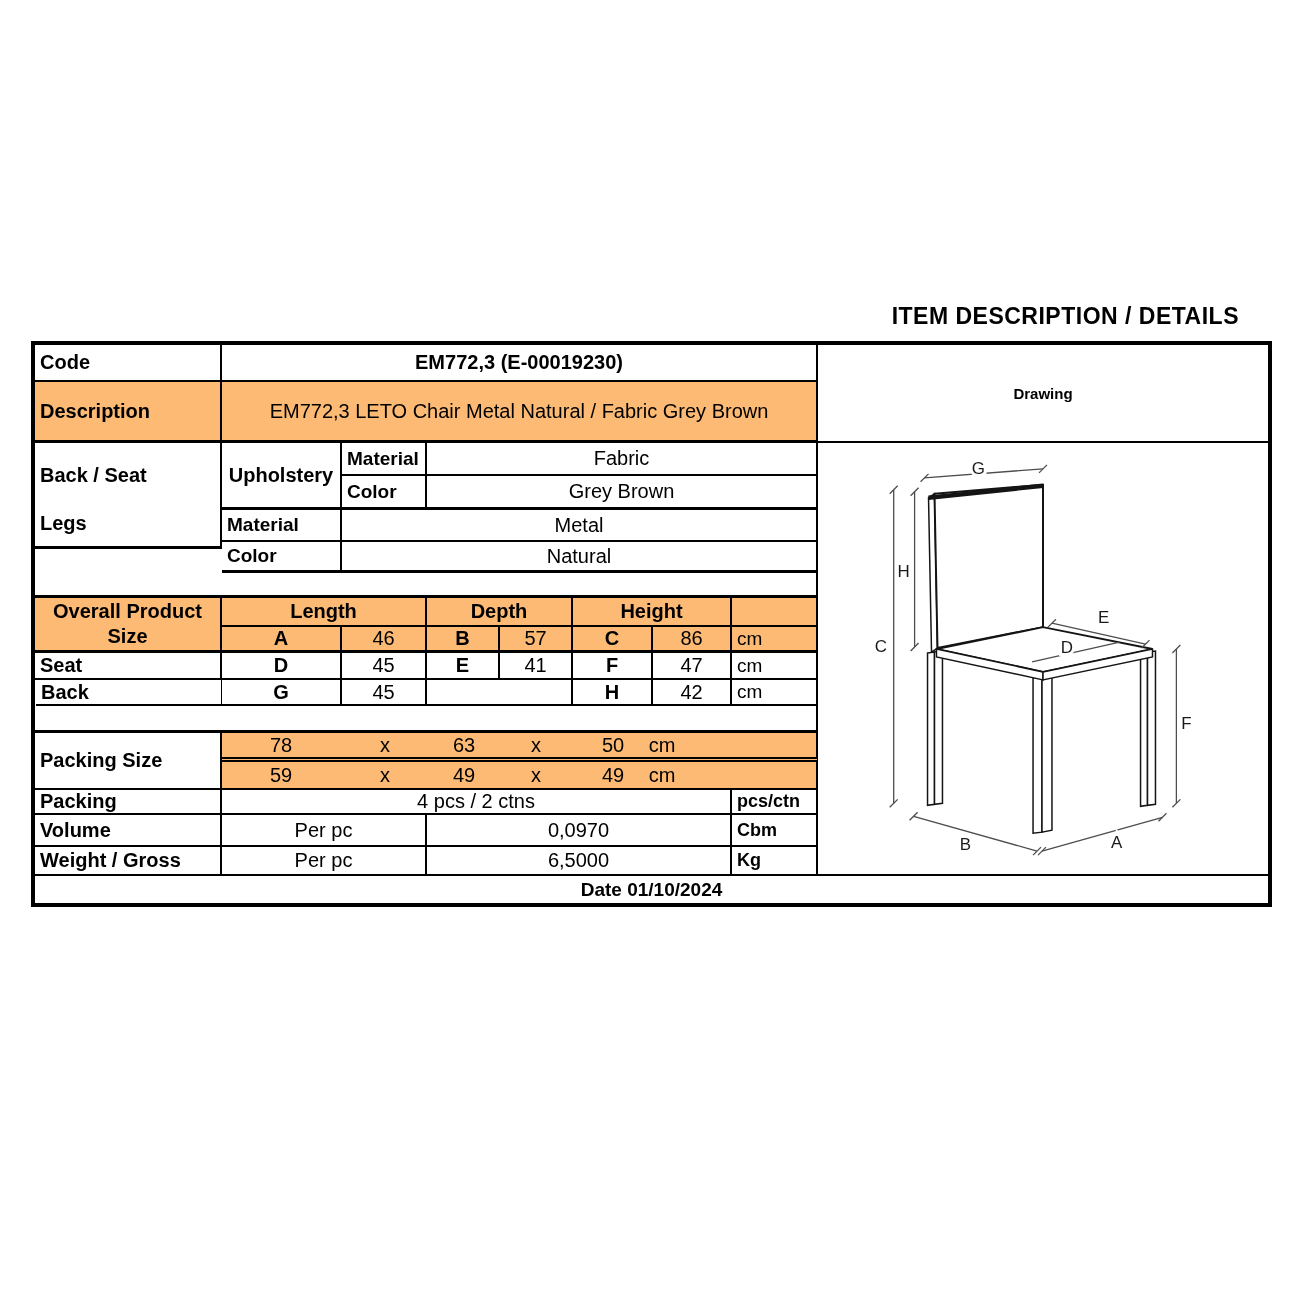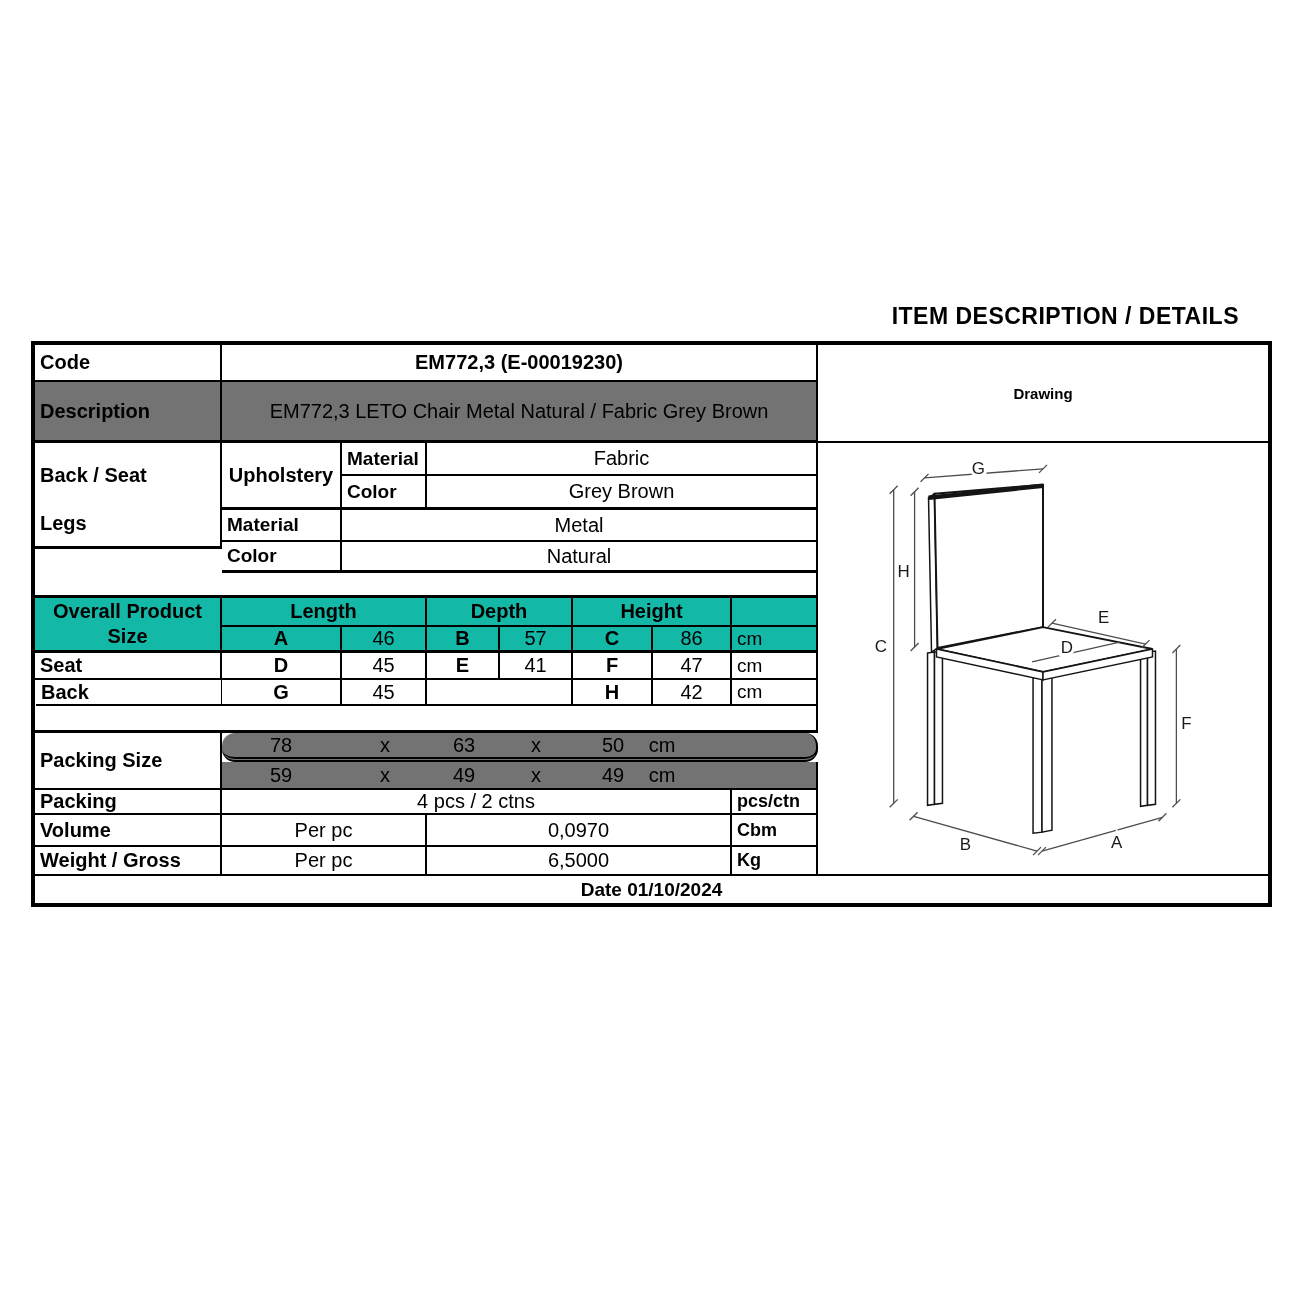"Description" .cell.grey { background: #737373 -> #fdba74 }
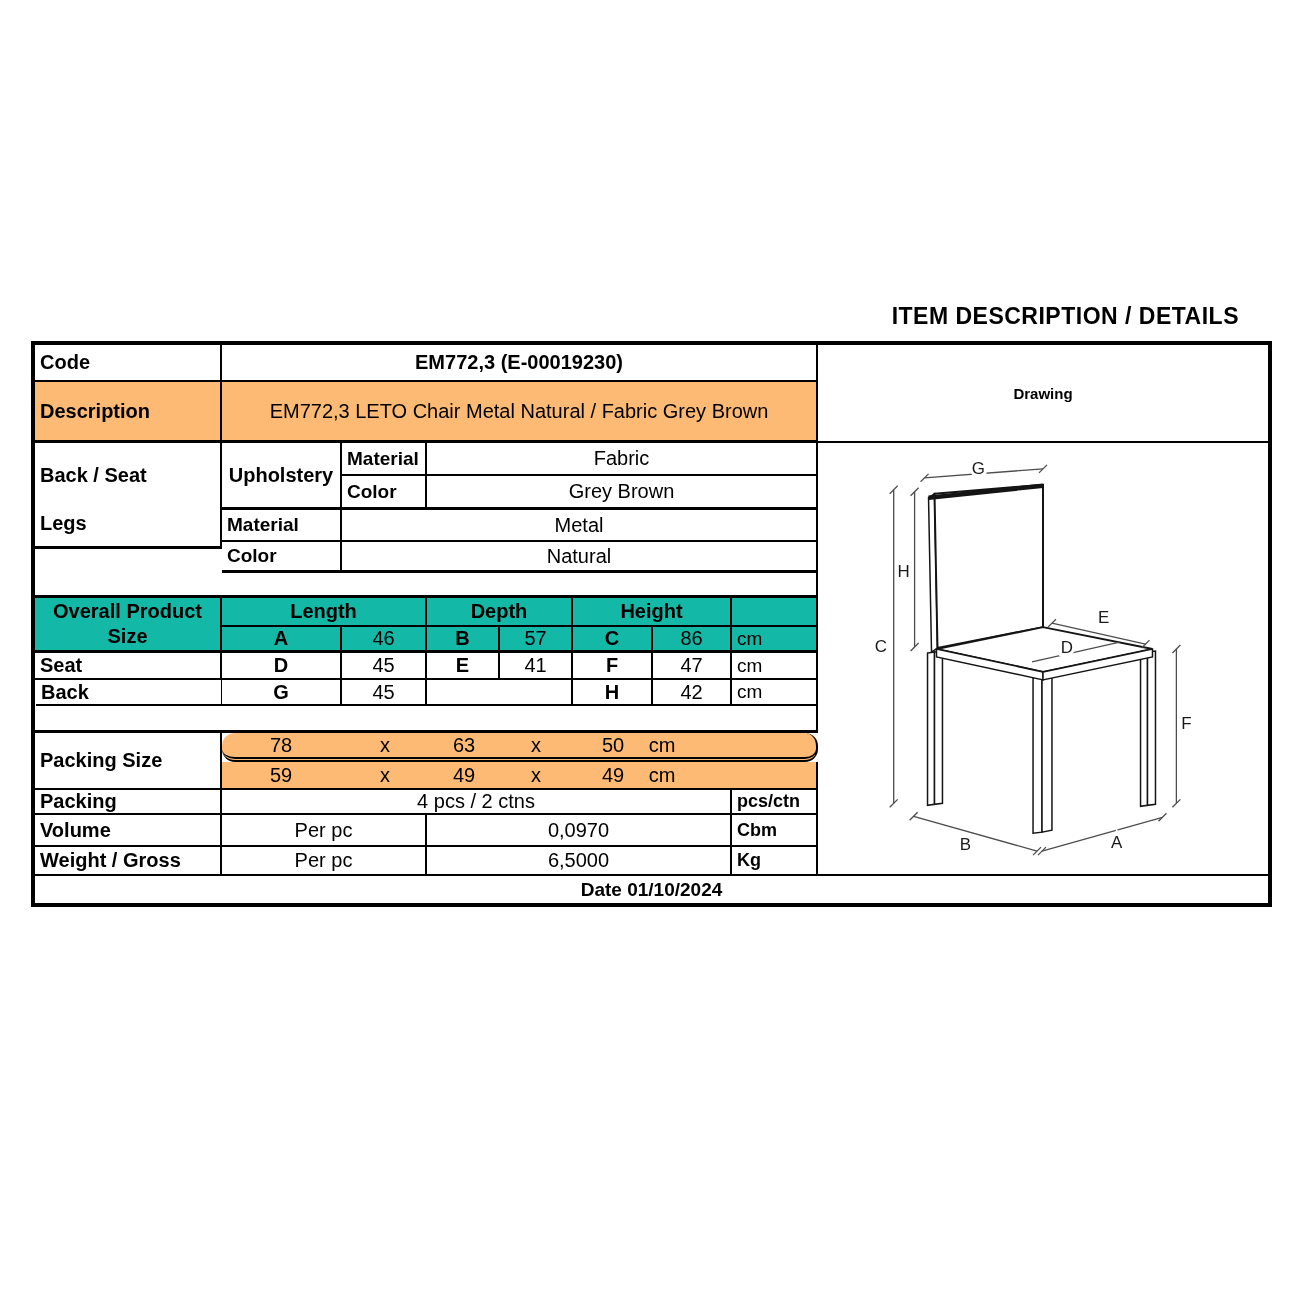"Overall Product Size" .cell.yellow { background: #14b8a6 -> #fdba74 }
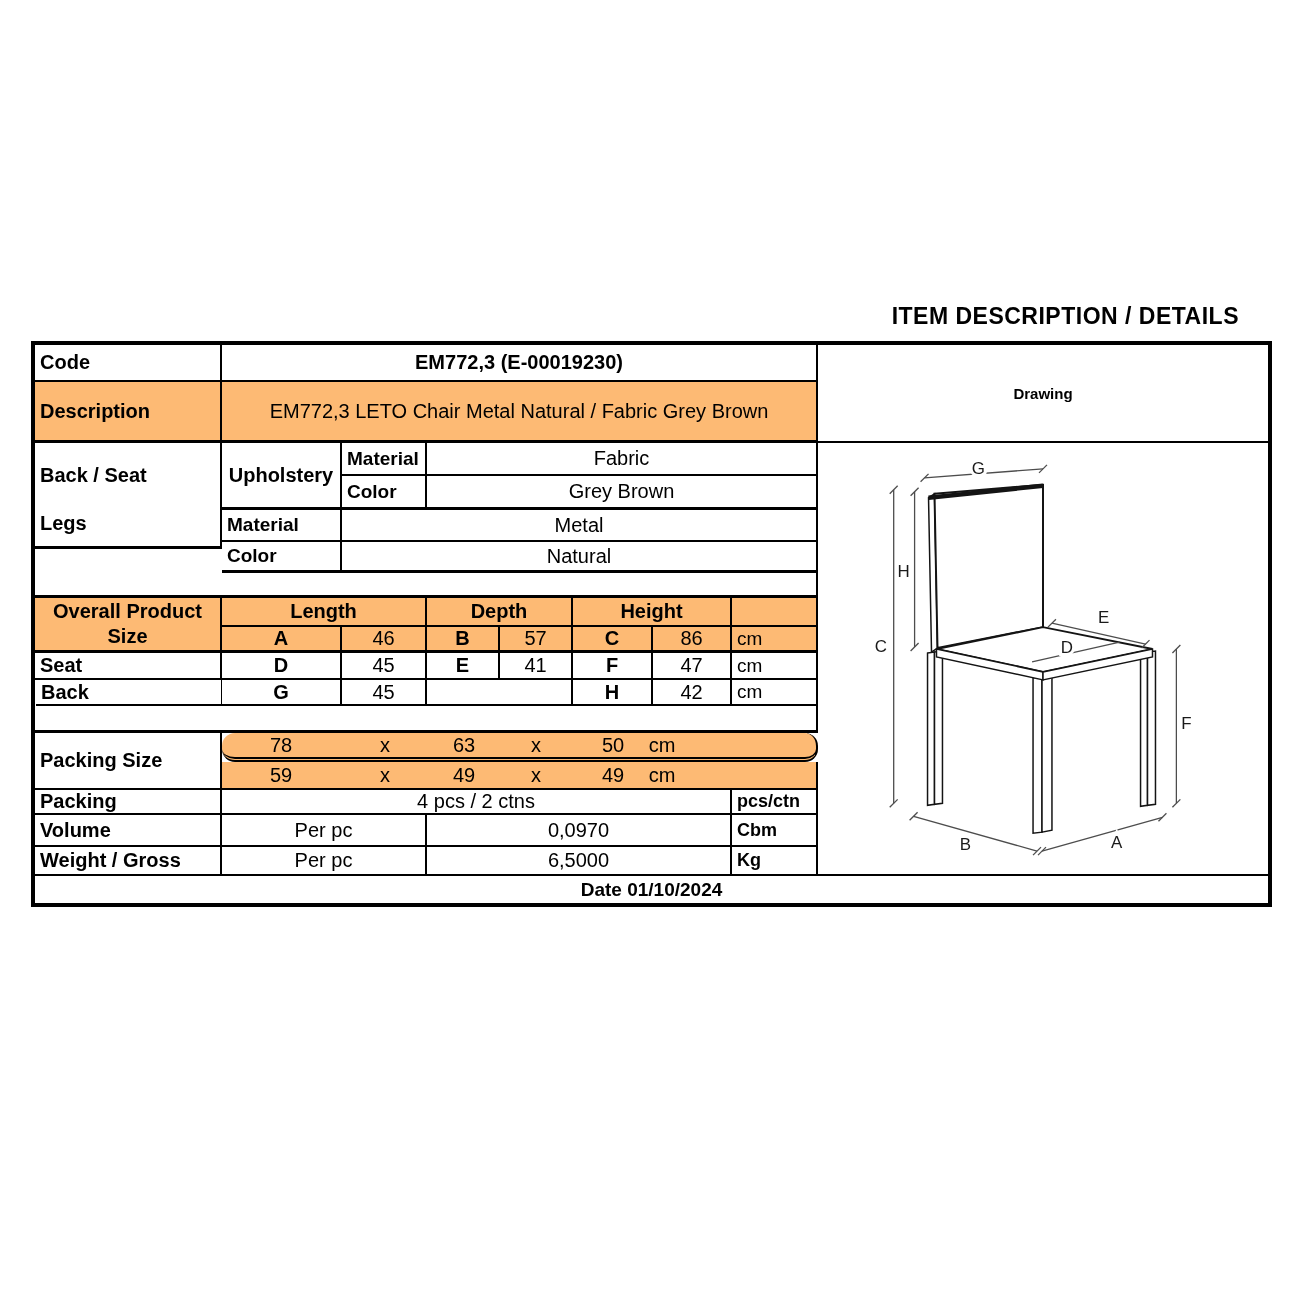"78" .cell.dbl { border-radius: 13px -> none }
